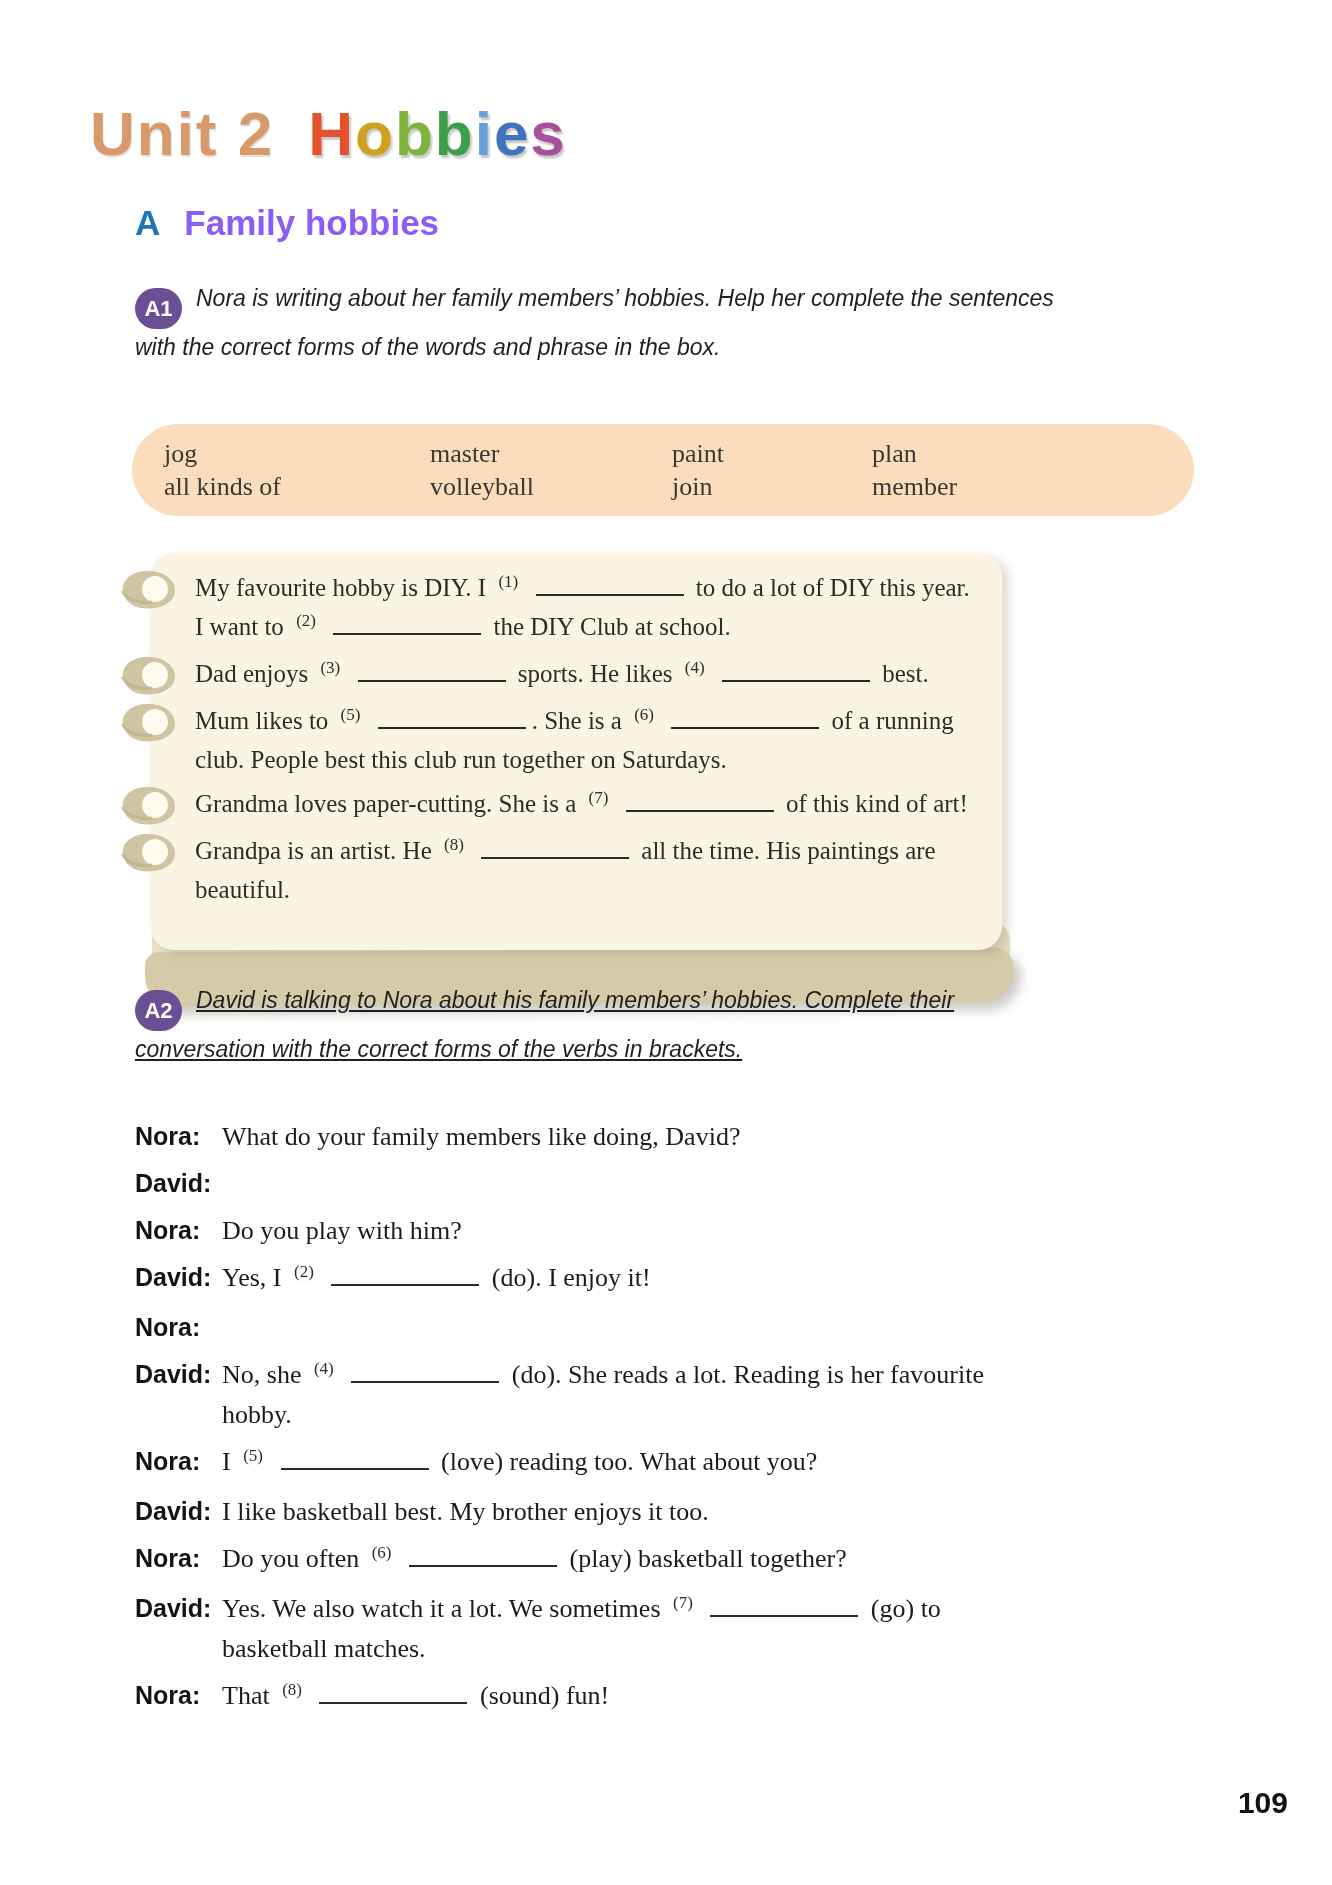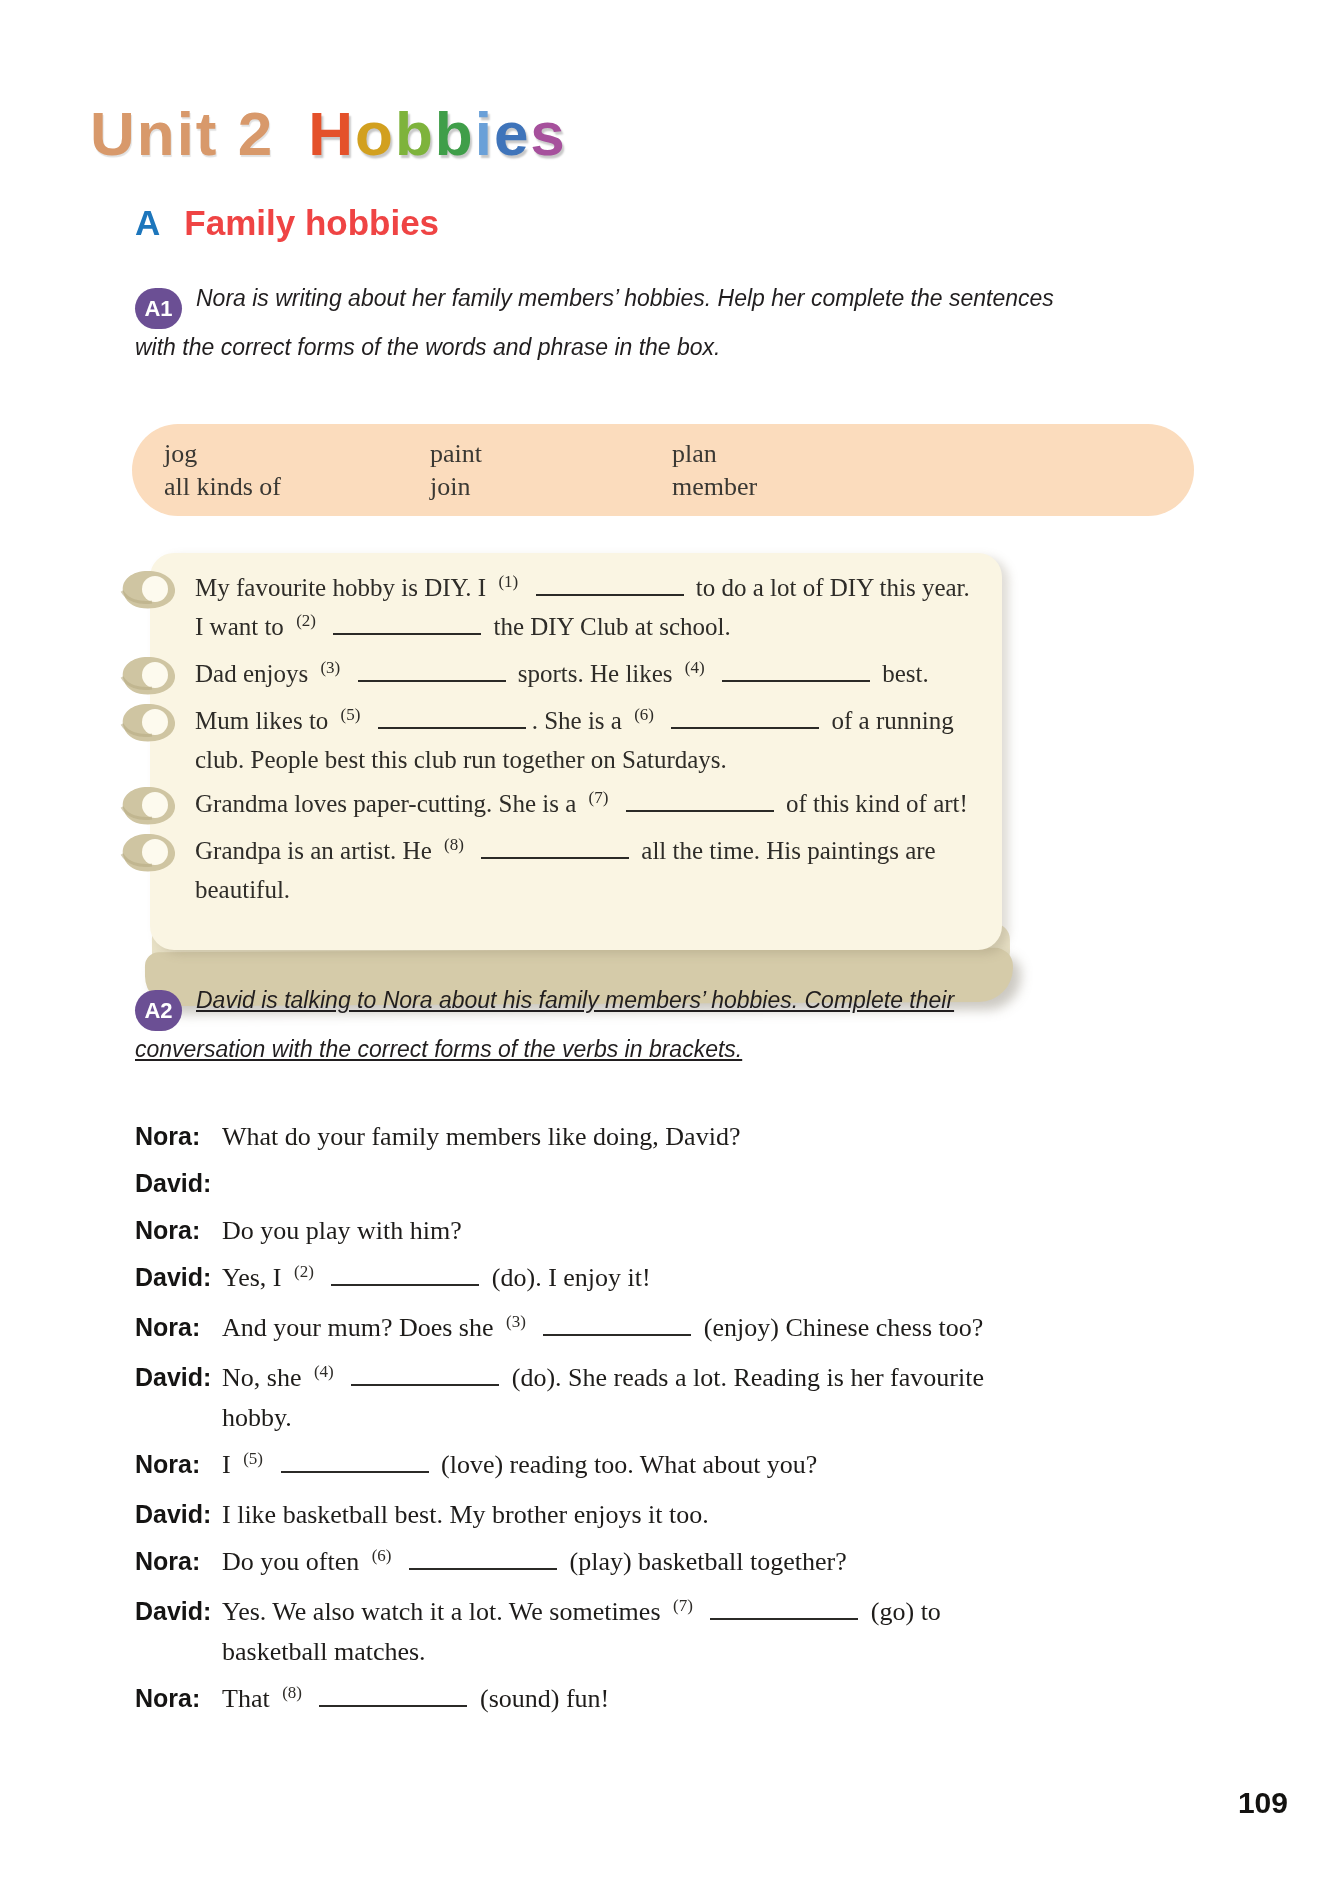"Family hobbies" .section-title { color: #ef4444 -> #8b5cf6 }
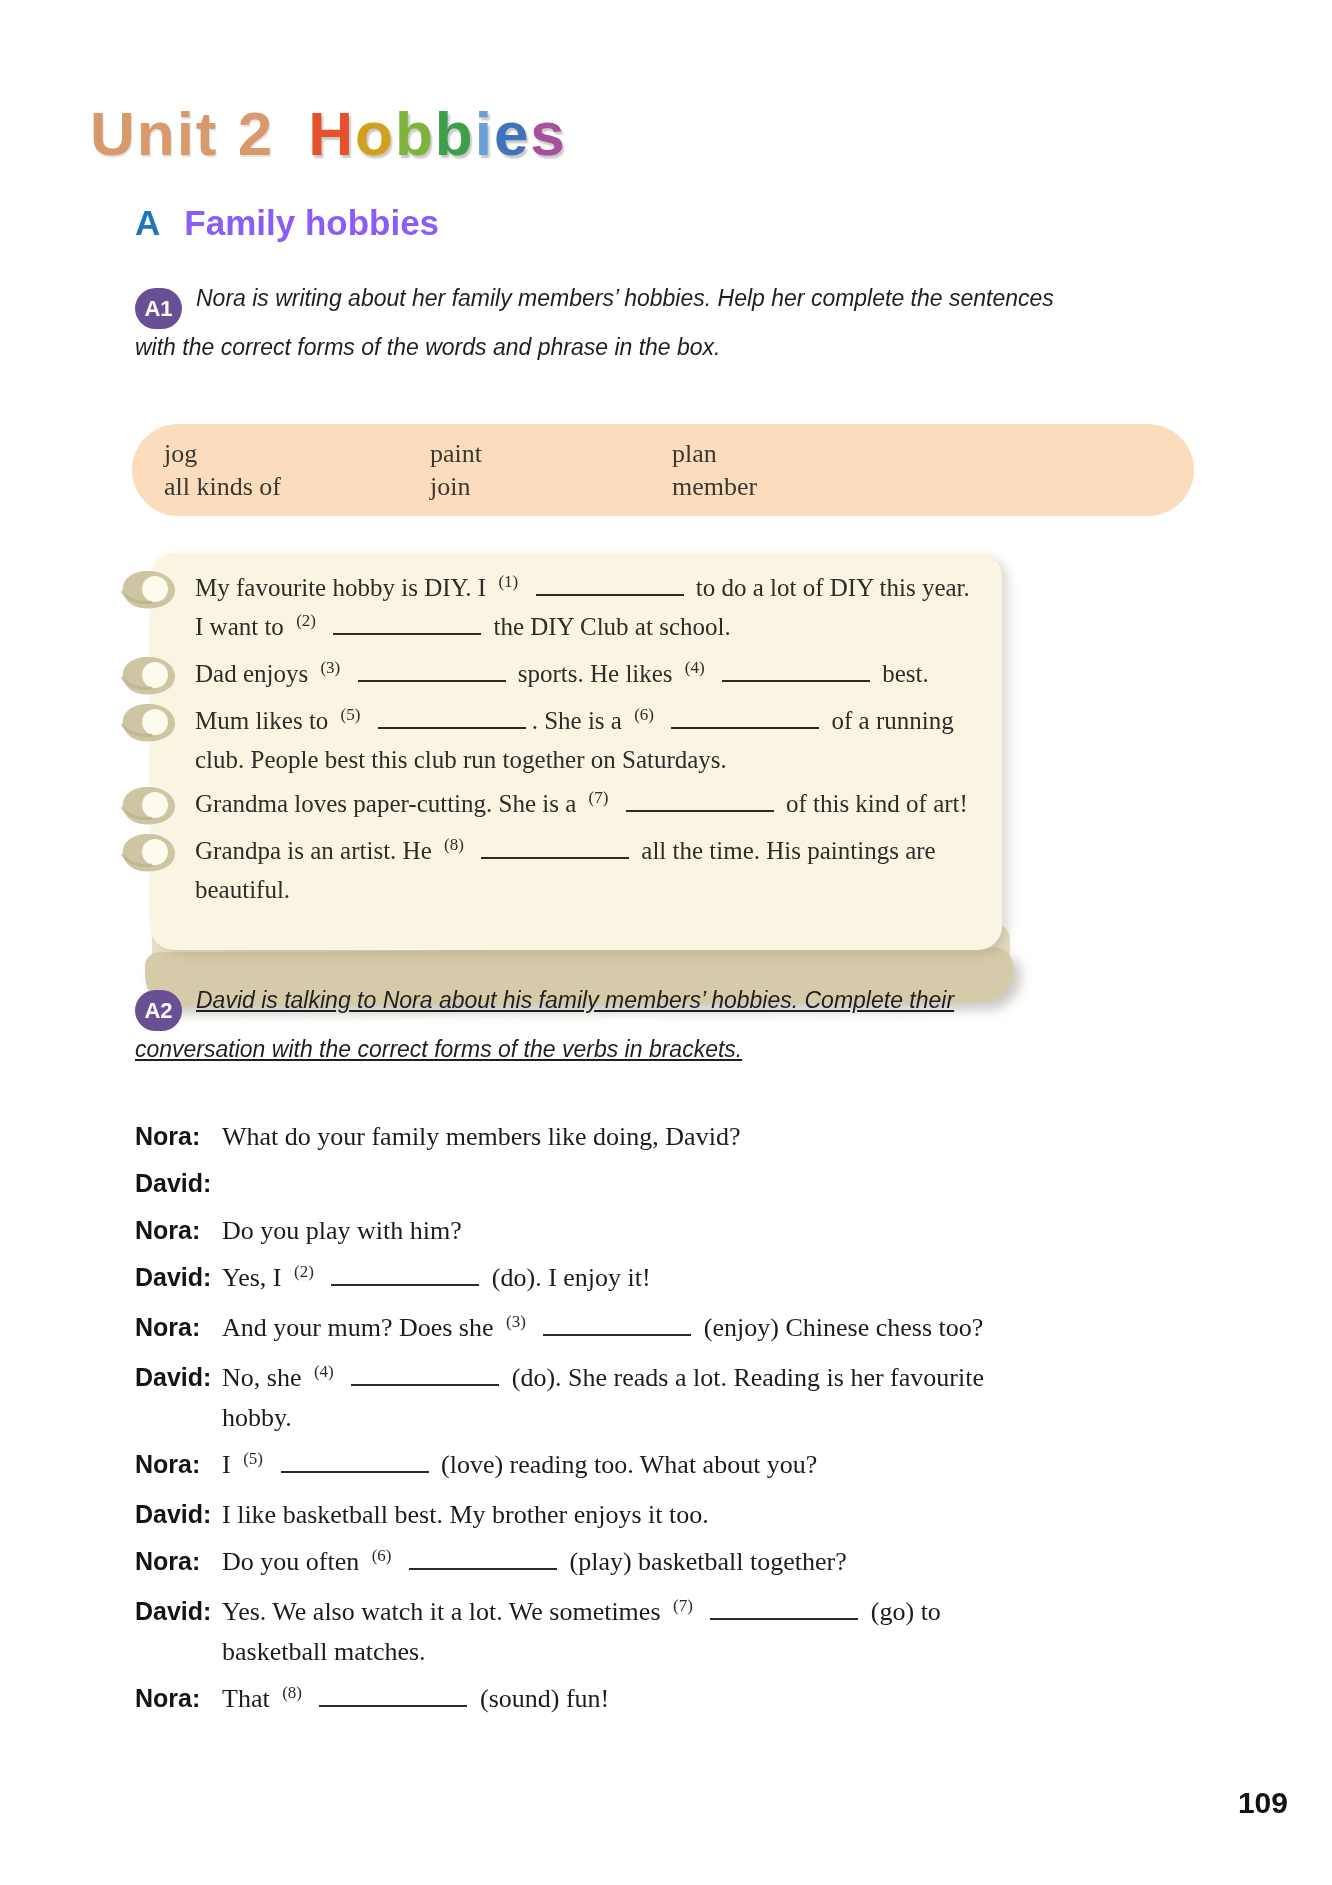"master" div.wb-col { html: none -> <div> <span>master</span> <span>volleyball</span> </div> }
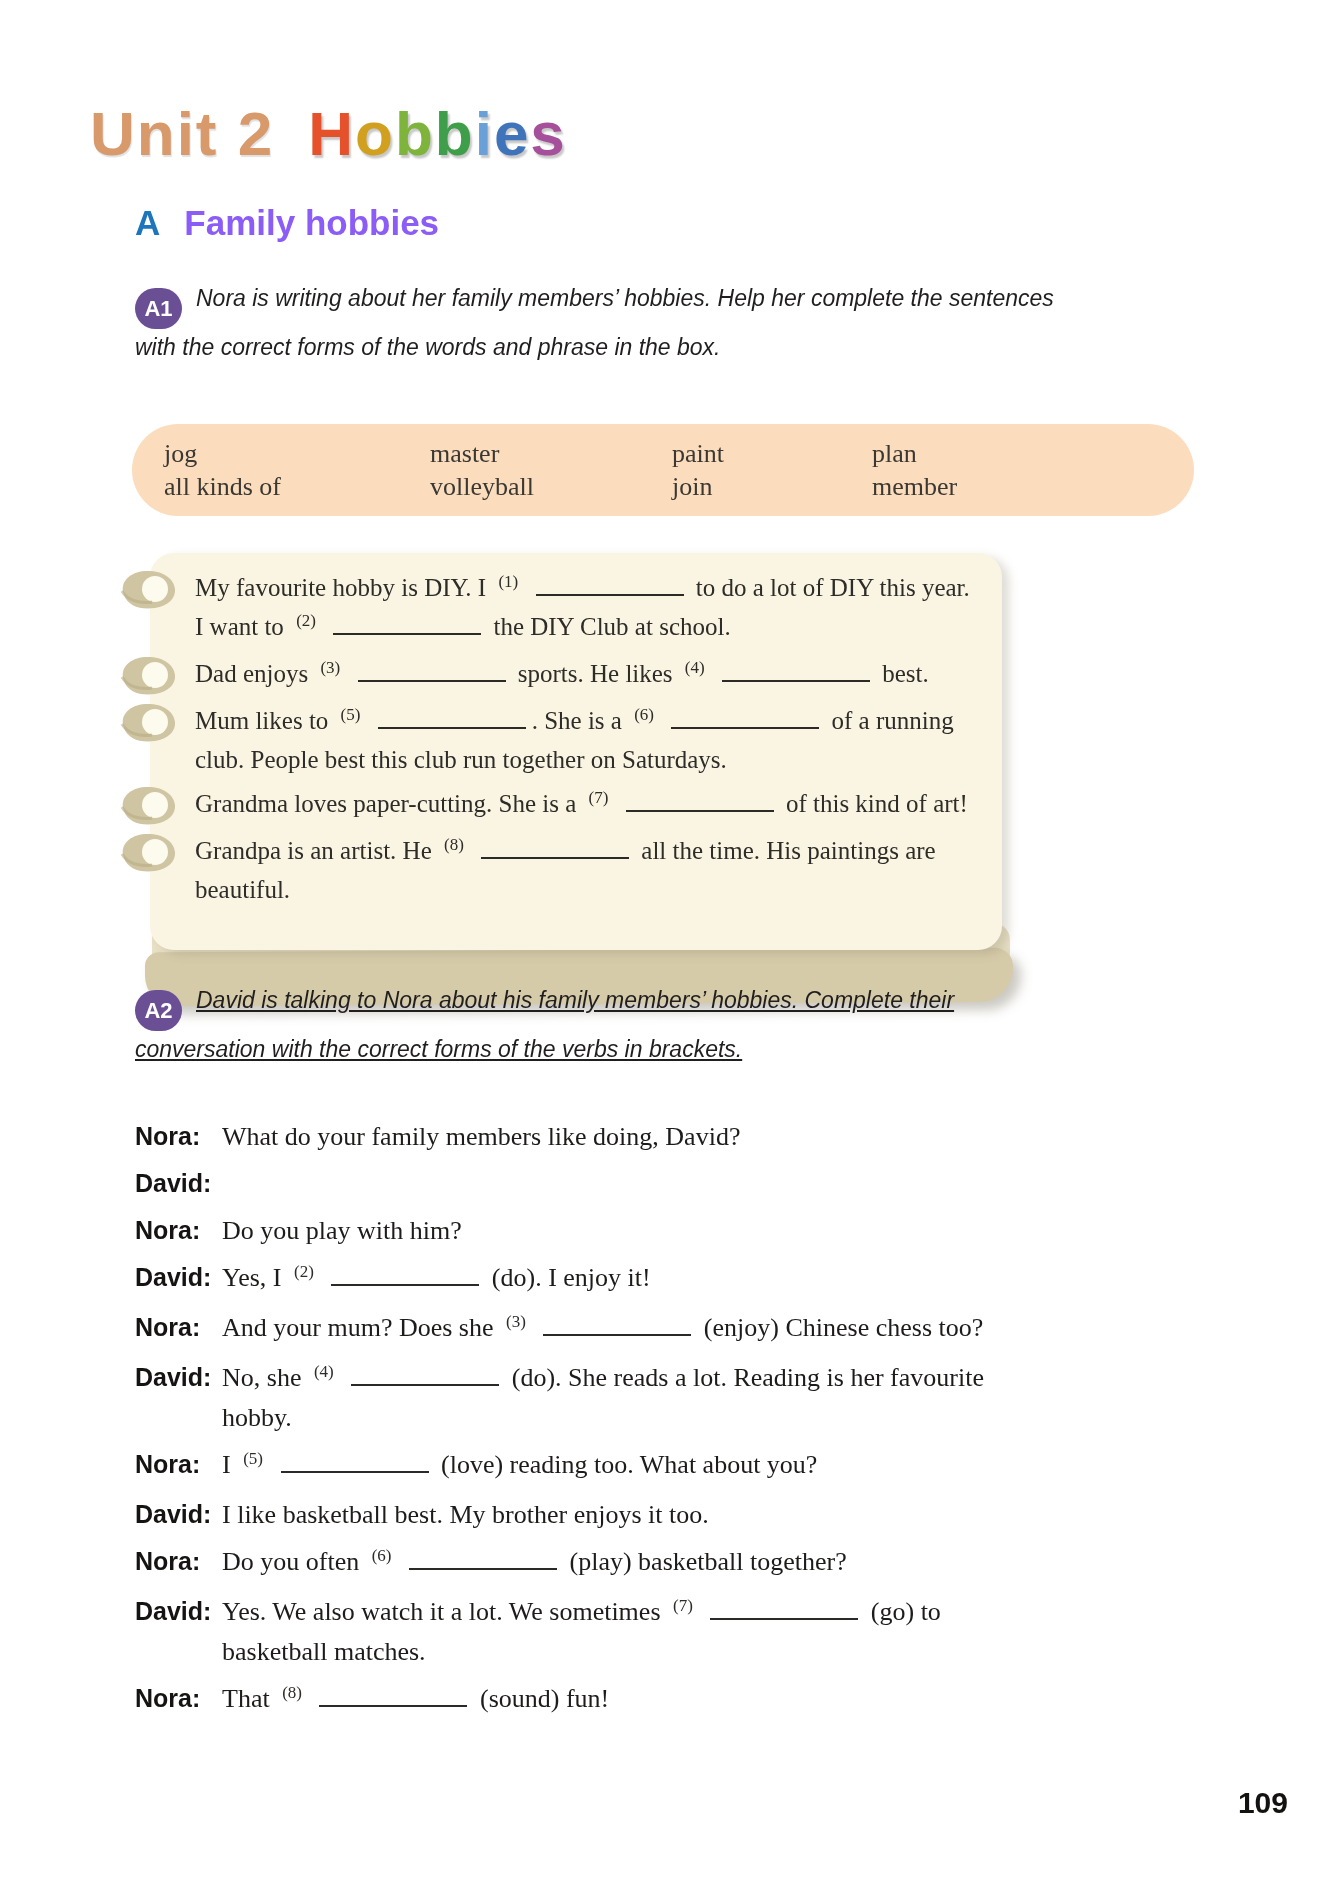"And your mum? Does she" div.dlg-lines { html: <div> <div>And your mum? Does she <span>(3)</span> <span></span> (enjoy) Chinese chess too?</div> </div> -> none }
